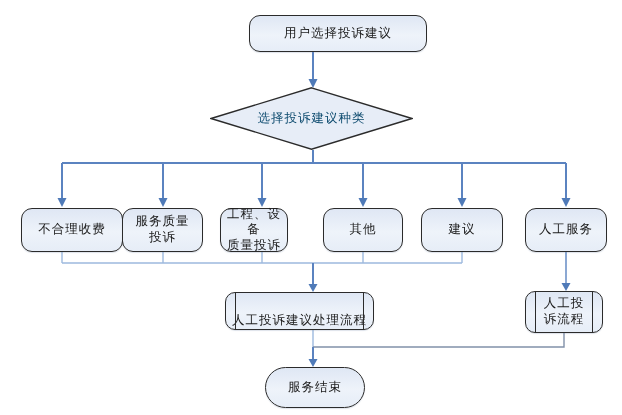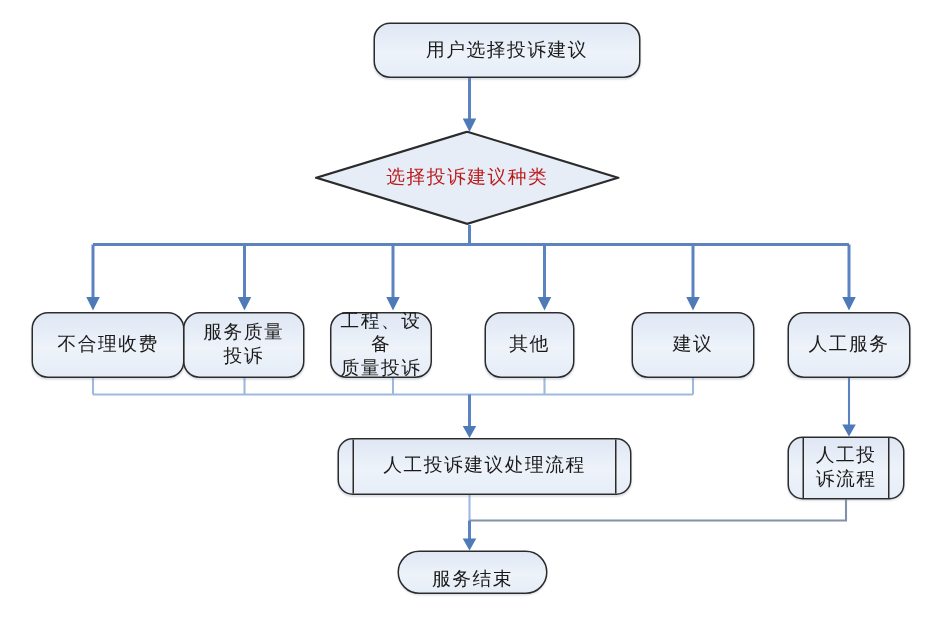"选择投诉建议种类" .diamond-wrap .label { color: #b91c1c -> #0c4a6e }
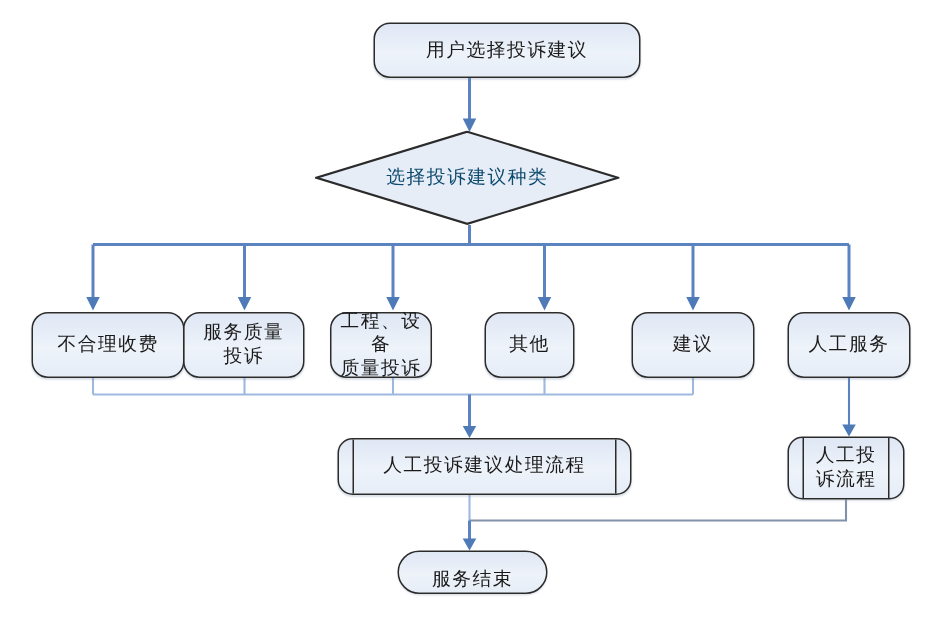"其他" div.node { width: 60px -> 80px }
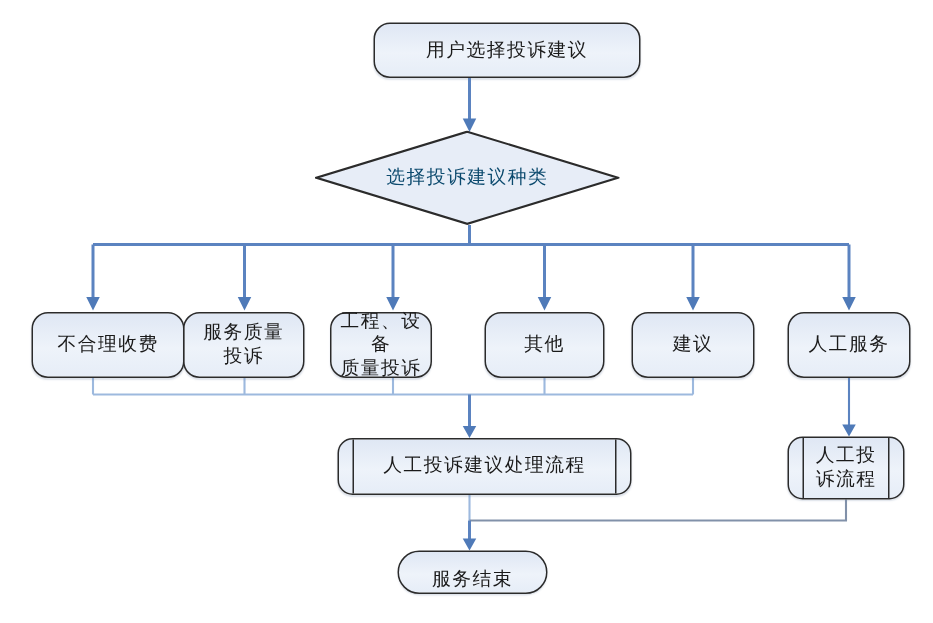"人工投诉建议处理流程" div.node { align-items: none -> flex-end; width: 196px -> 149px }
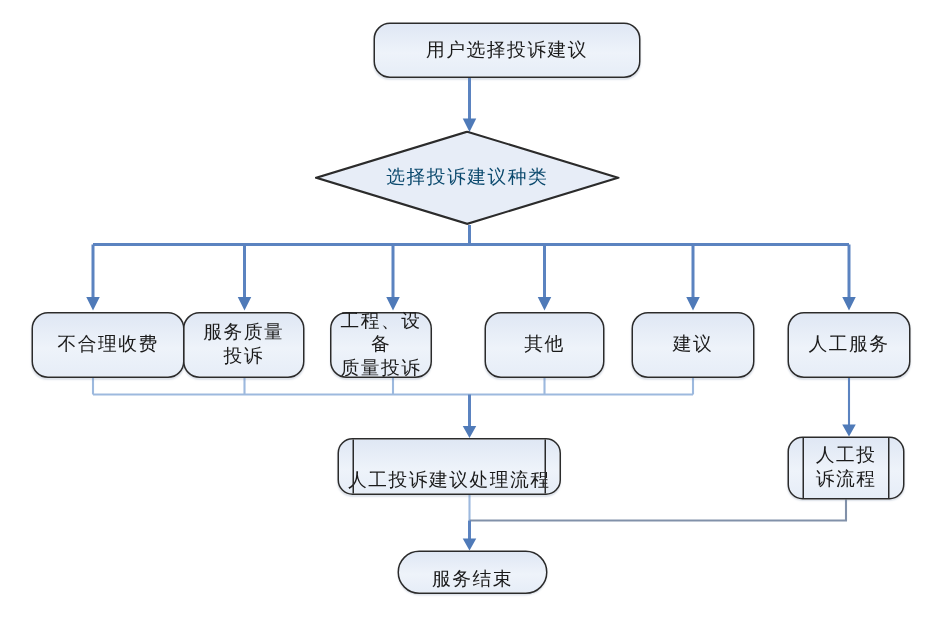"服务结束" div.node { align-items: flex-end -> none; height: 29px -> 41px }
